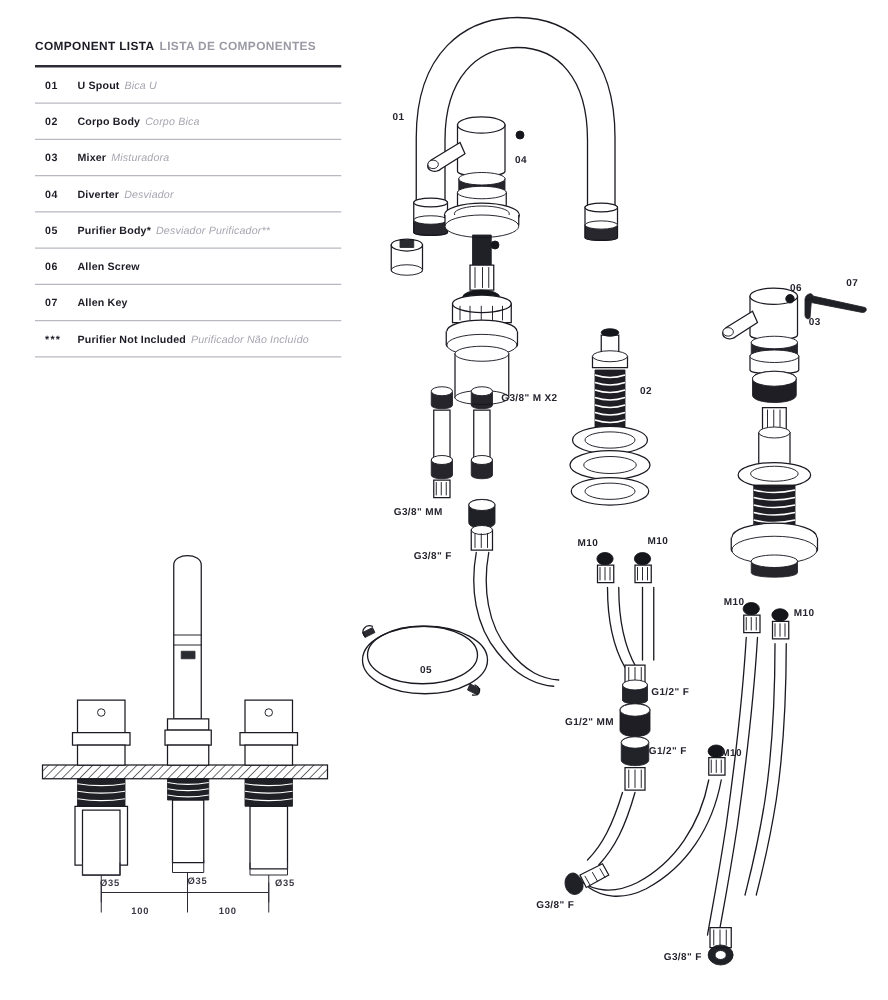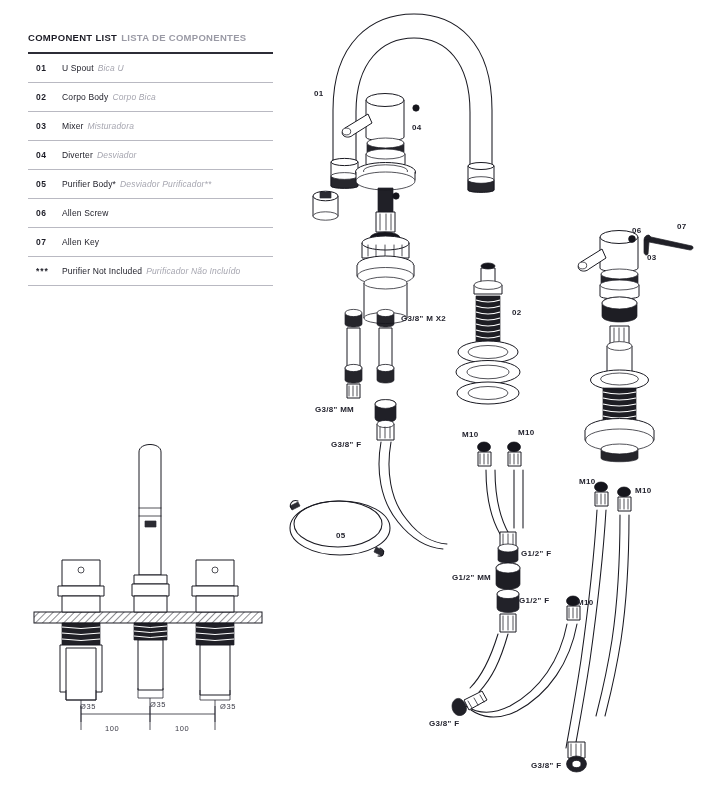"COMPONENT LIST" span.en { text: LIST -> LISTA }
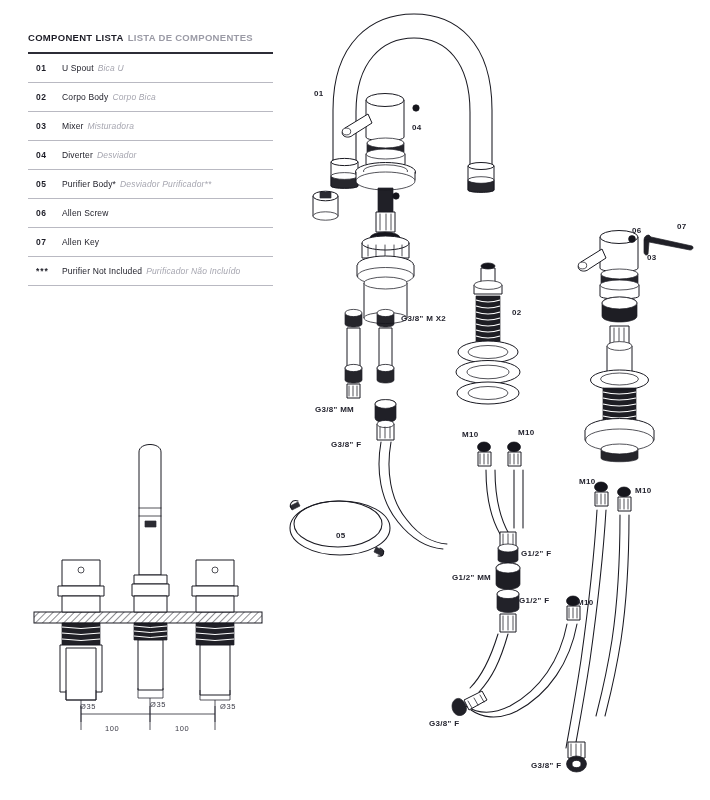"U Spout" .row .en { font-weight: normal -> bold }
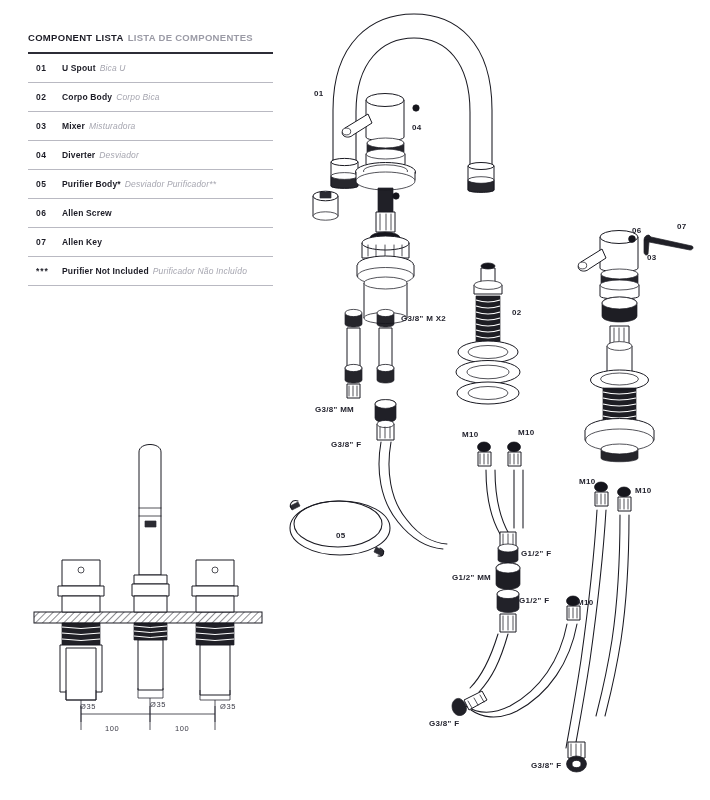"Ø35" .dim { font-weight: normal -> bold }
